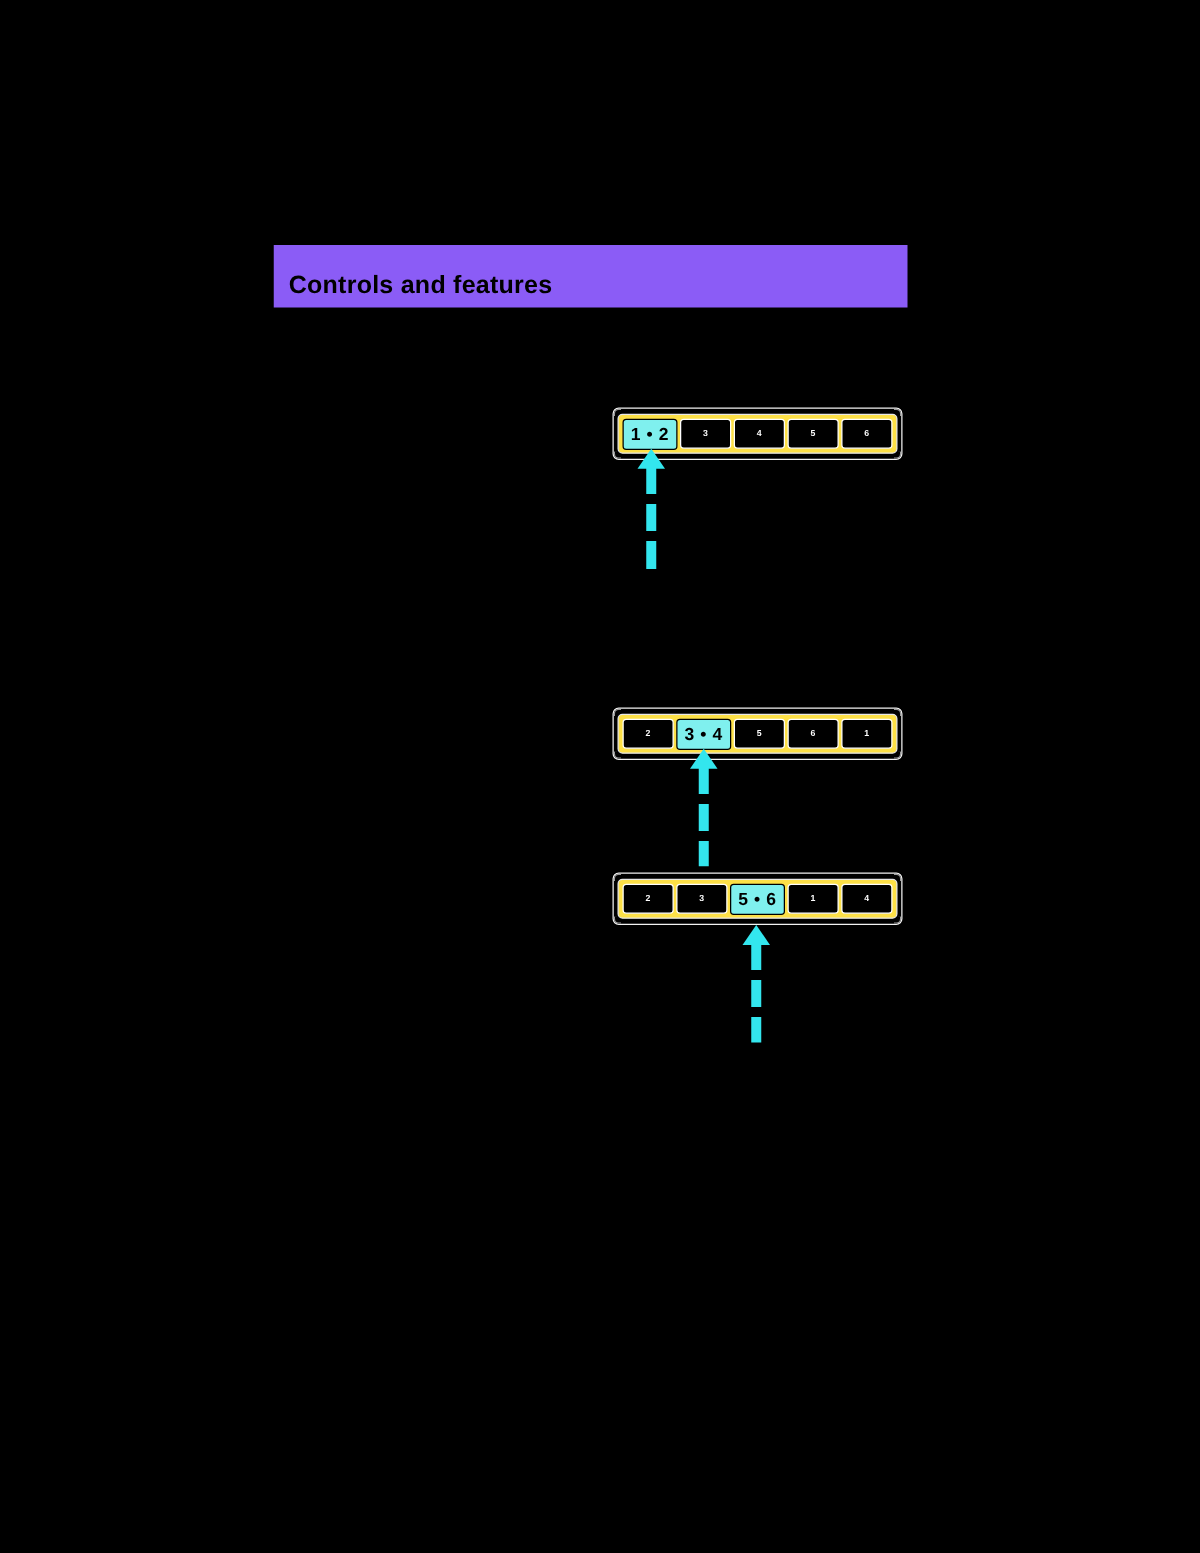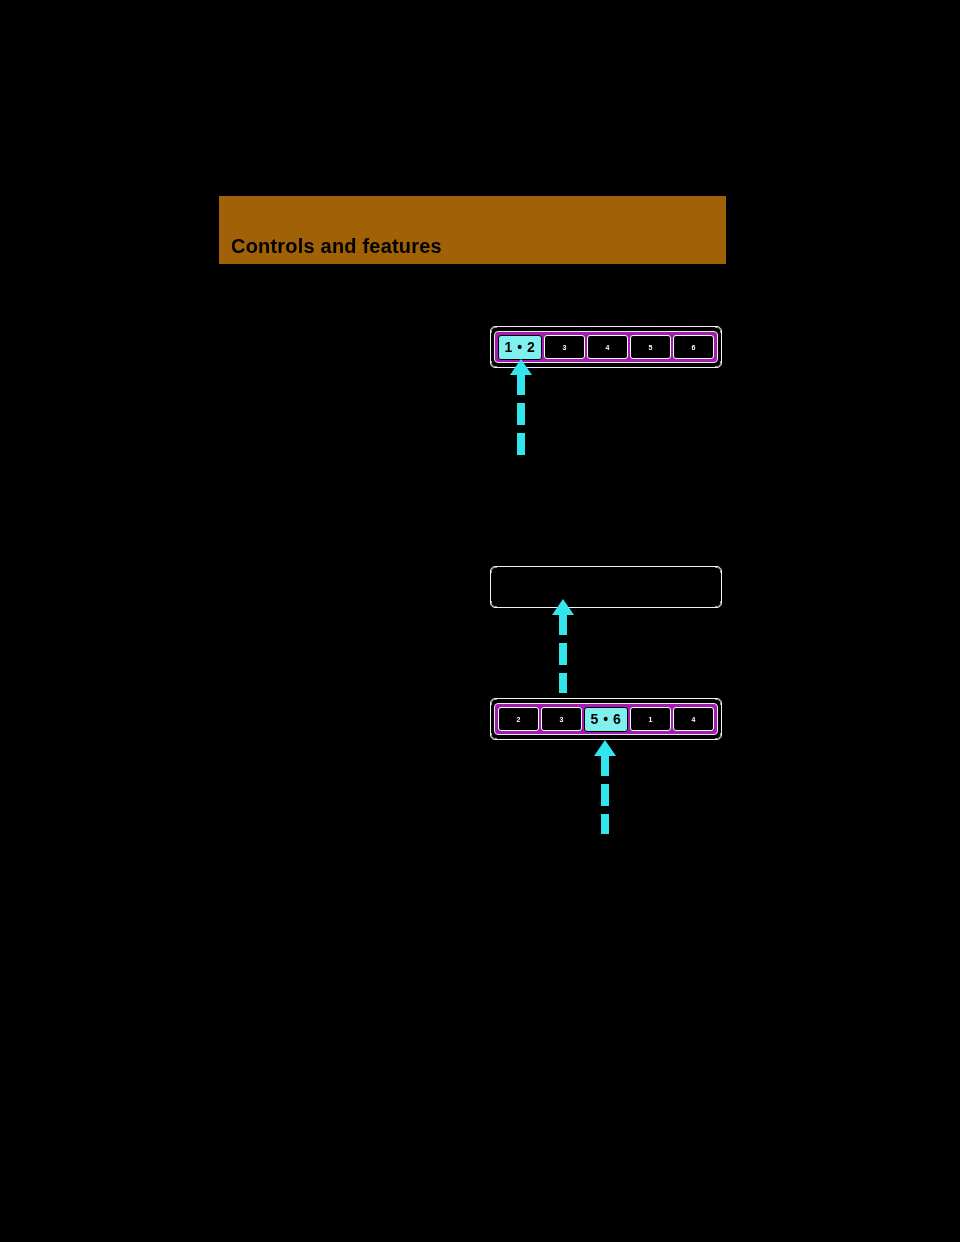"Controls and features" .header-band { background: #a16207 -> #8b5cf6; height: 68px -> 50px }
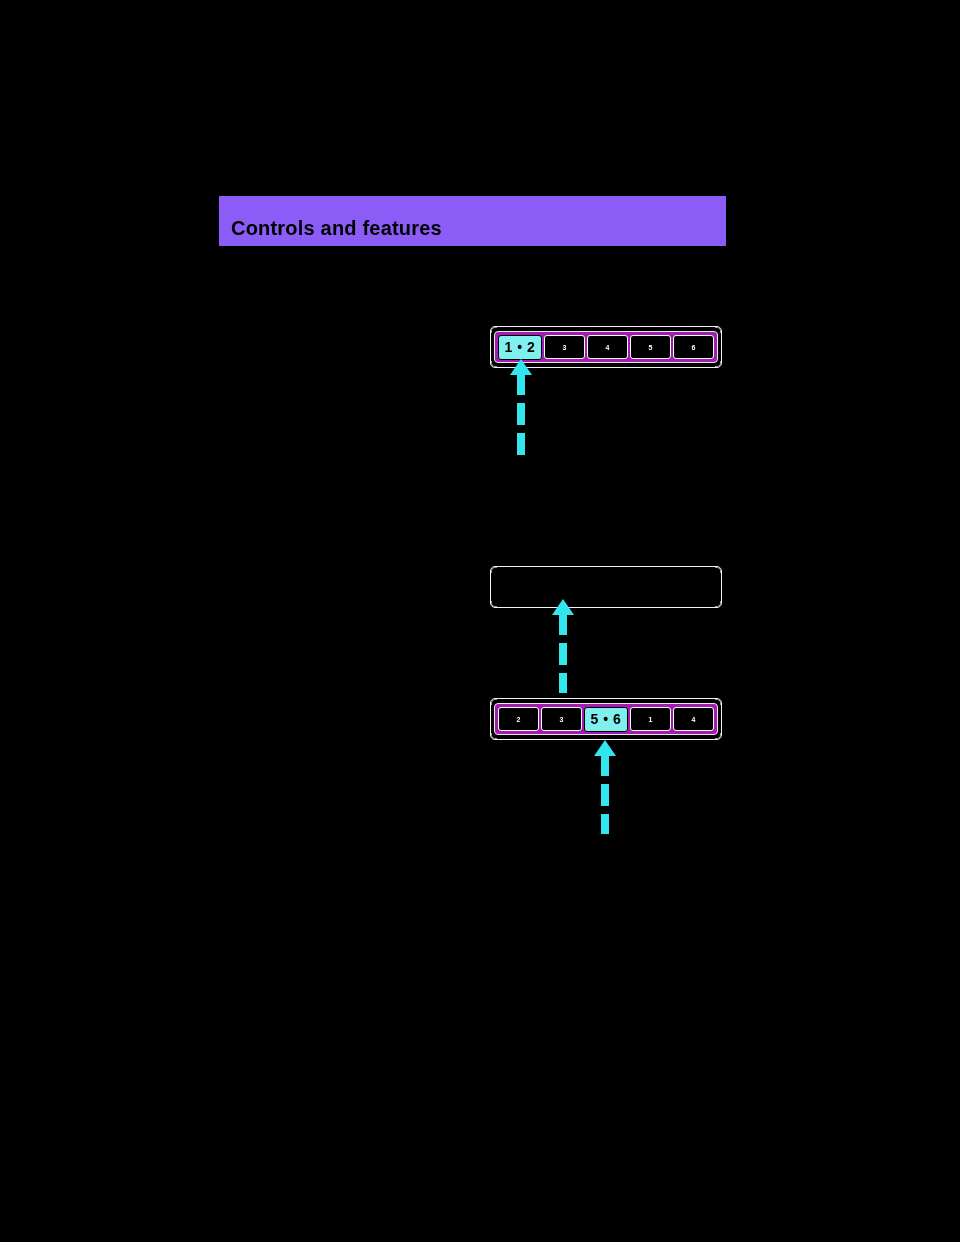"1 • 2" .panel-inner { background: #a21caf -> #fde047 }
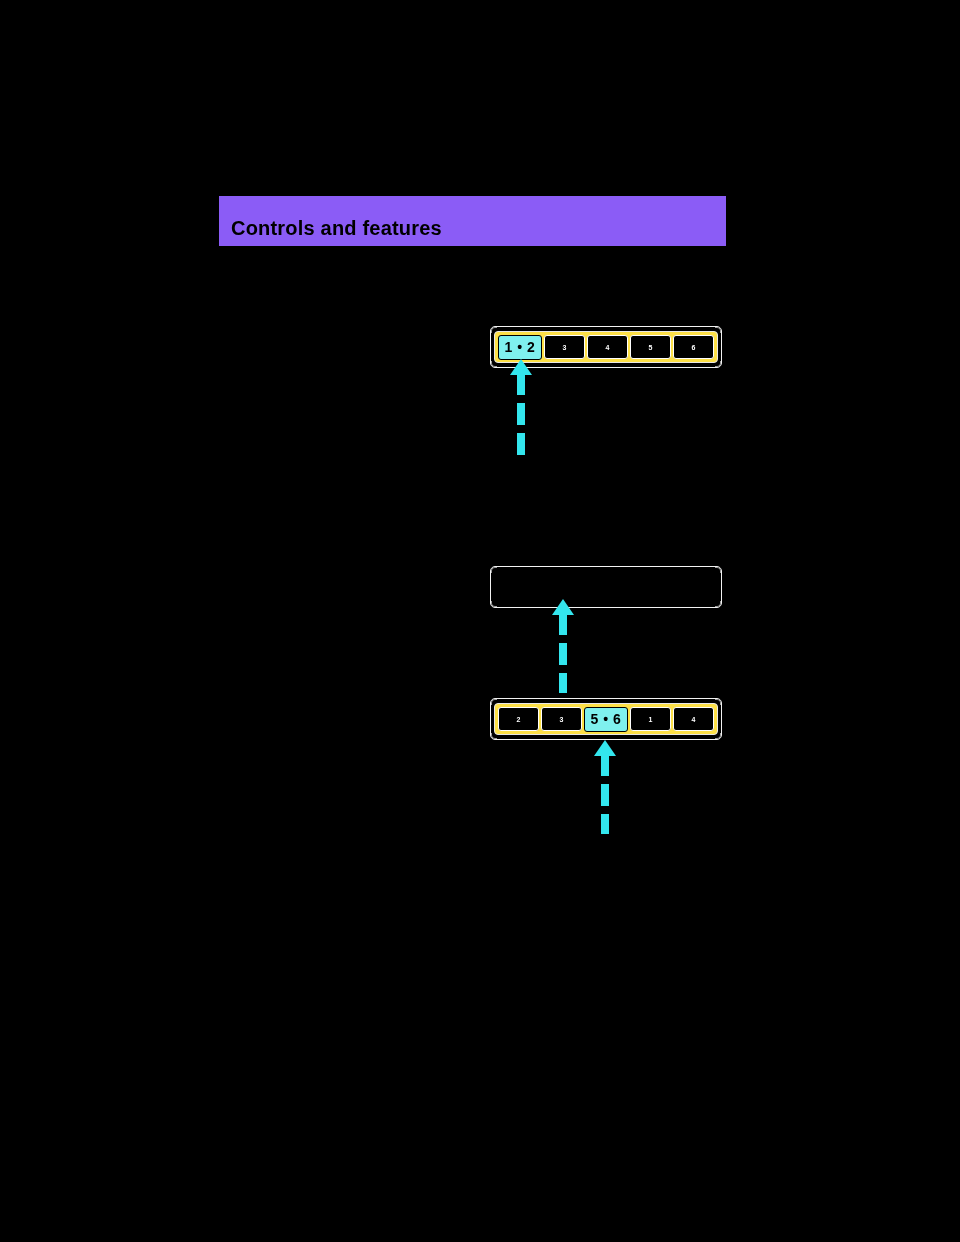"3 • 4" div.panel-inner { html: none -> <div> <div>2</div> <div>3 • 4</div> <div>5</div> <div>6</div> <div>1</div> </div> }
